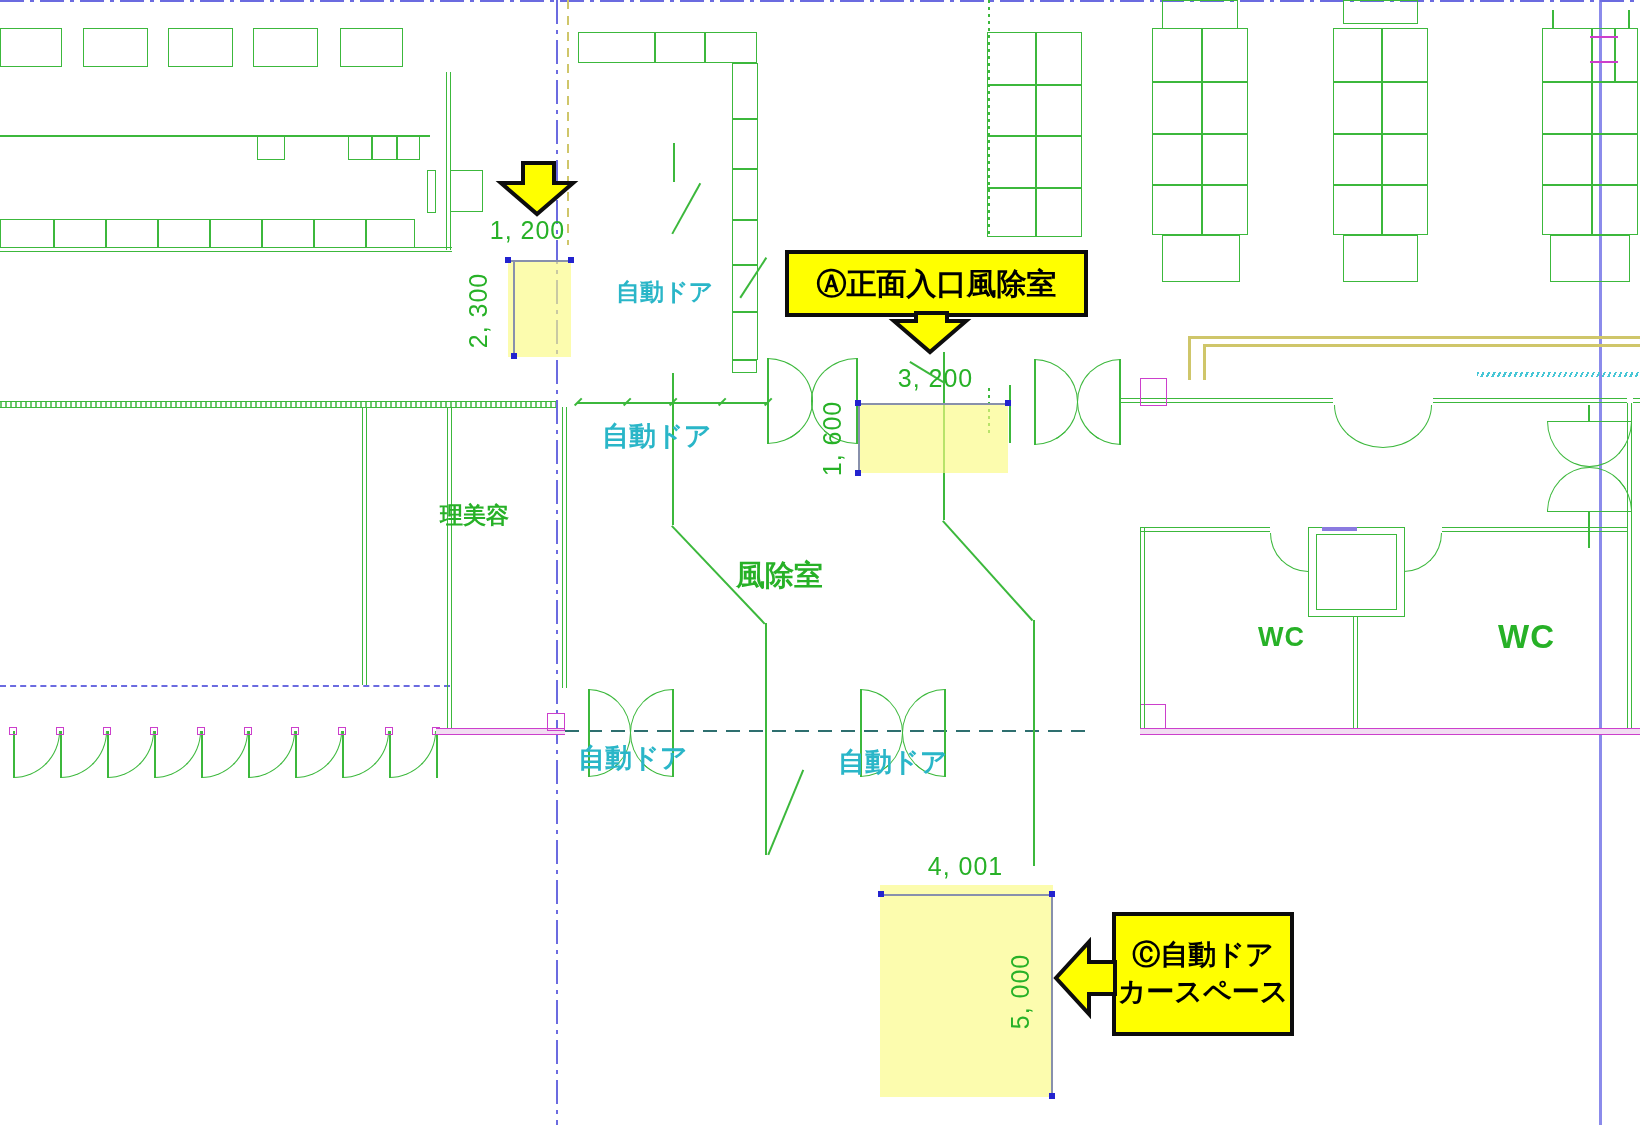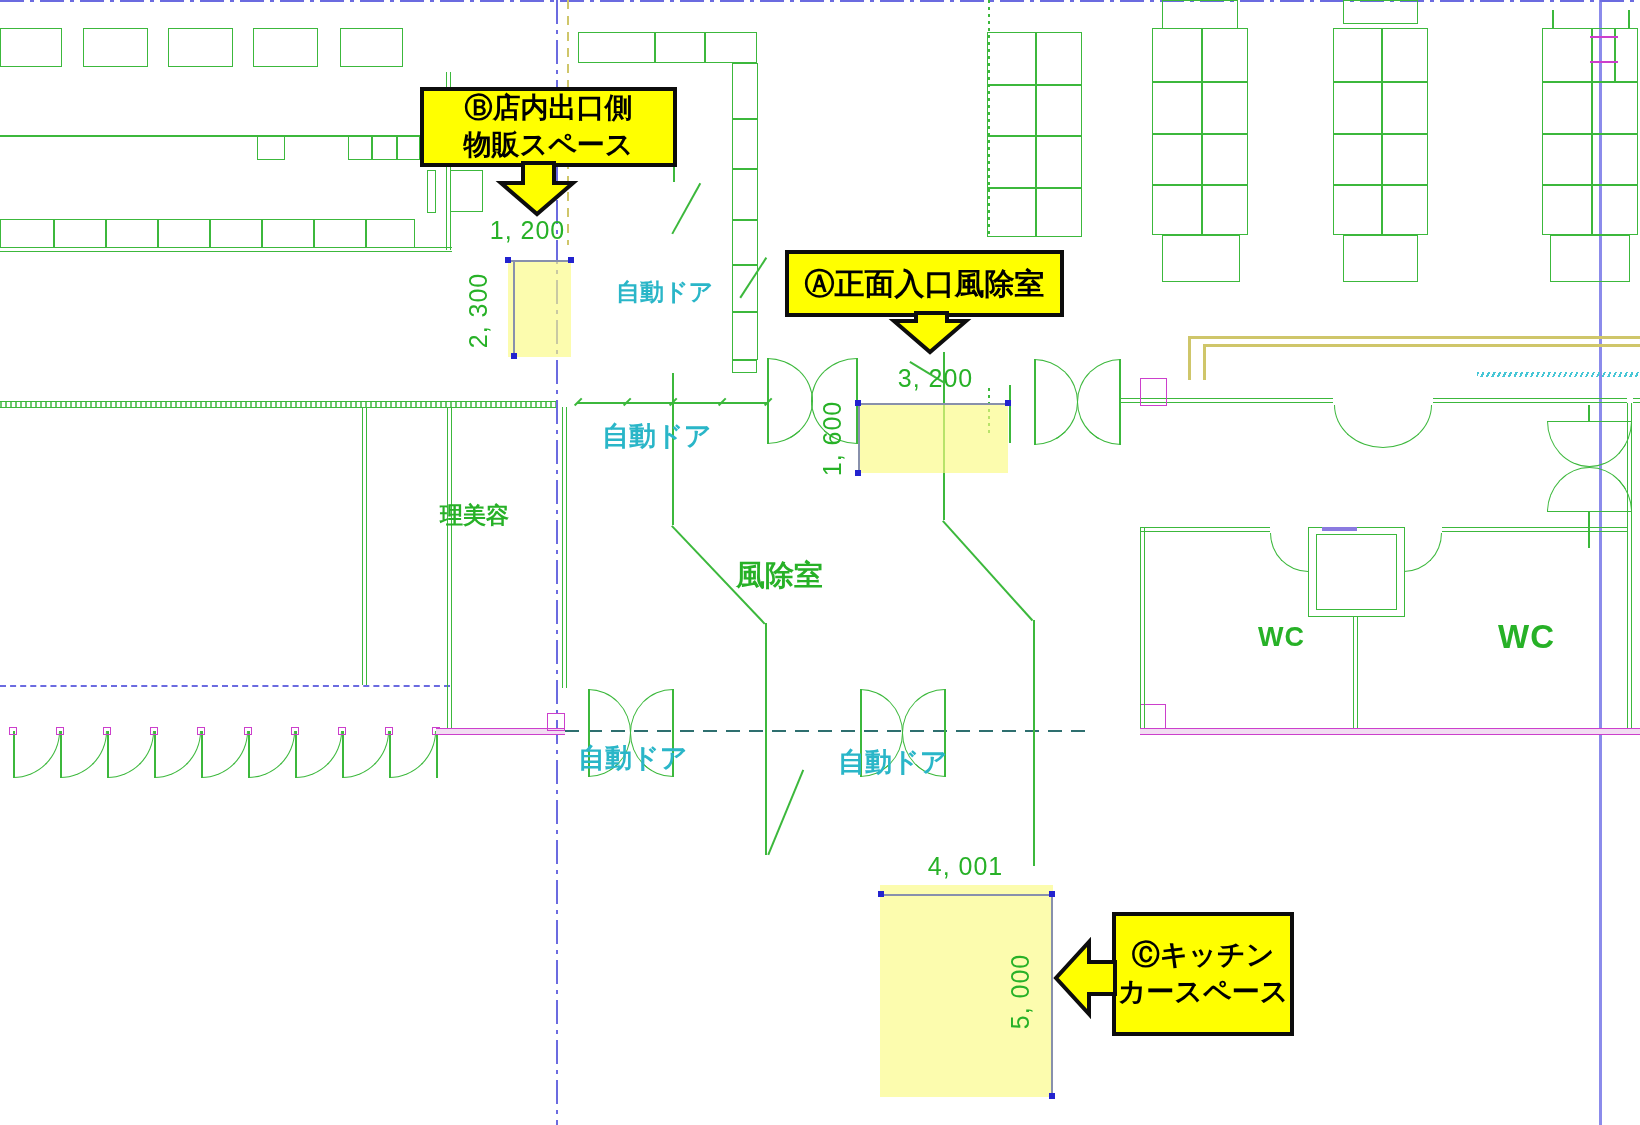"Ⓑ店内出口側" div.callout { html: <div> <span>Ⓑ店内出口側</span> <span>物販スペース</span> </div> -> none }
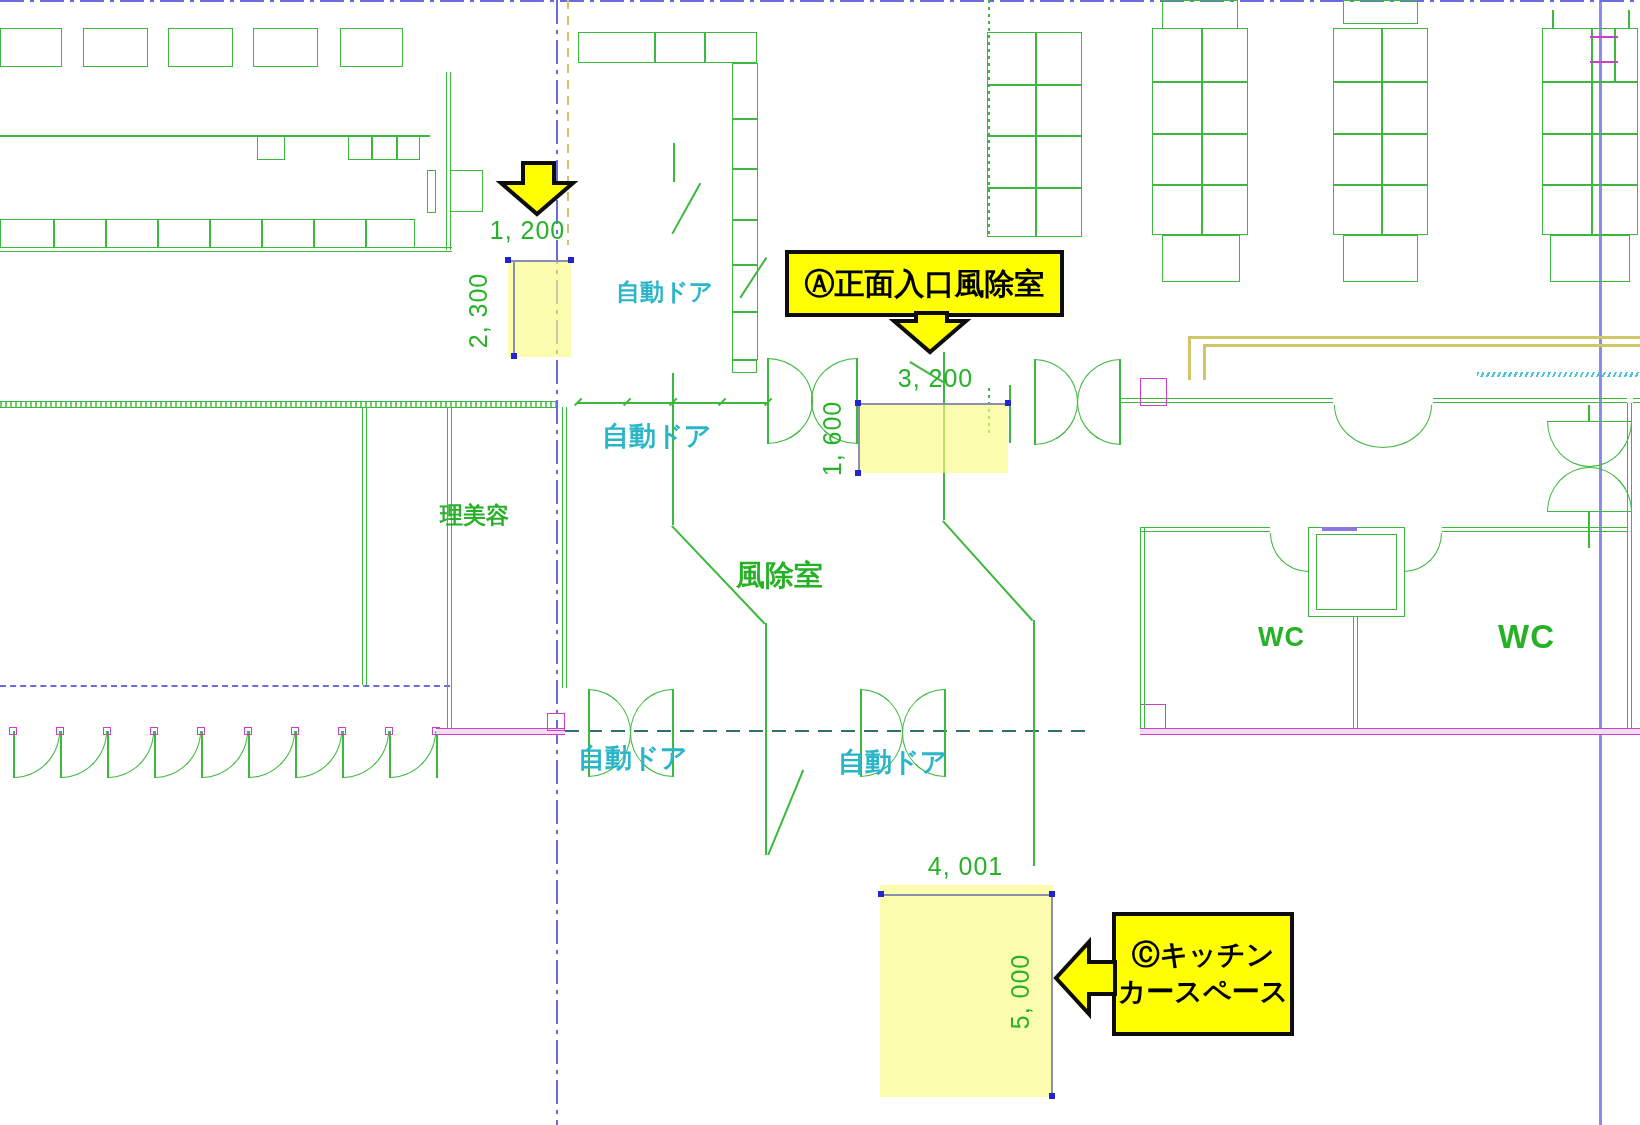"Ⓐ正面入口風除室" div.callout { width: 279px -> 303px }
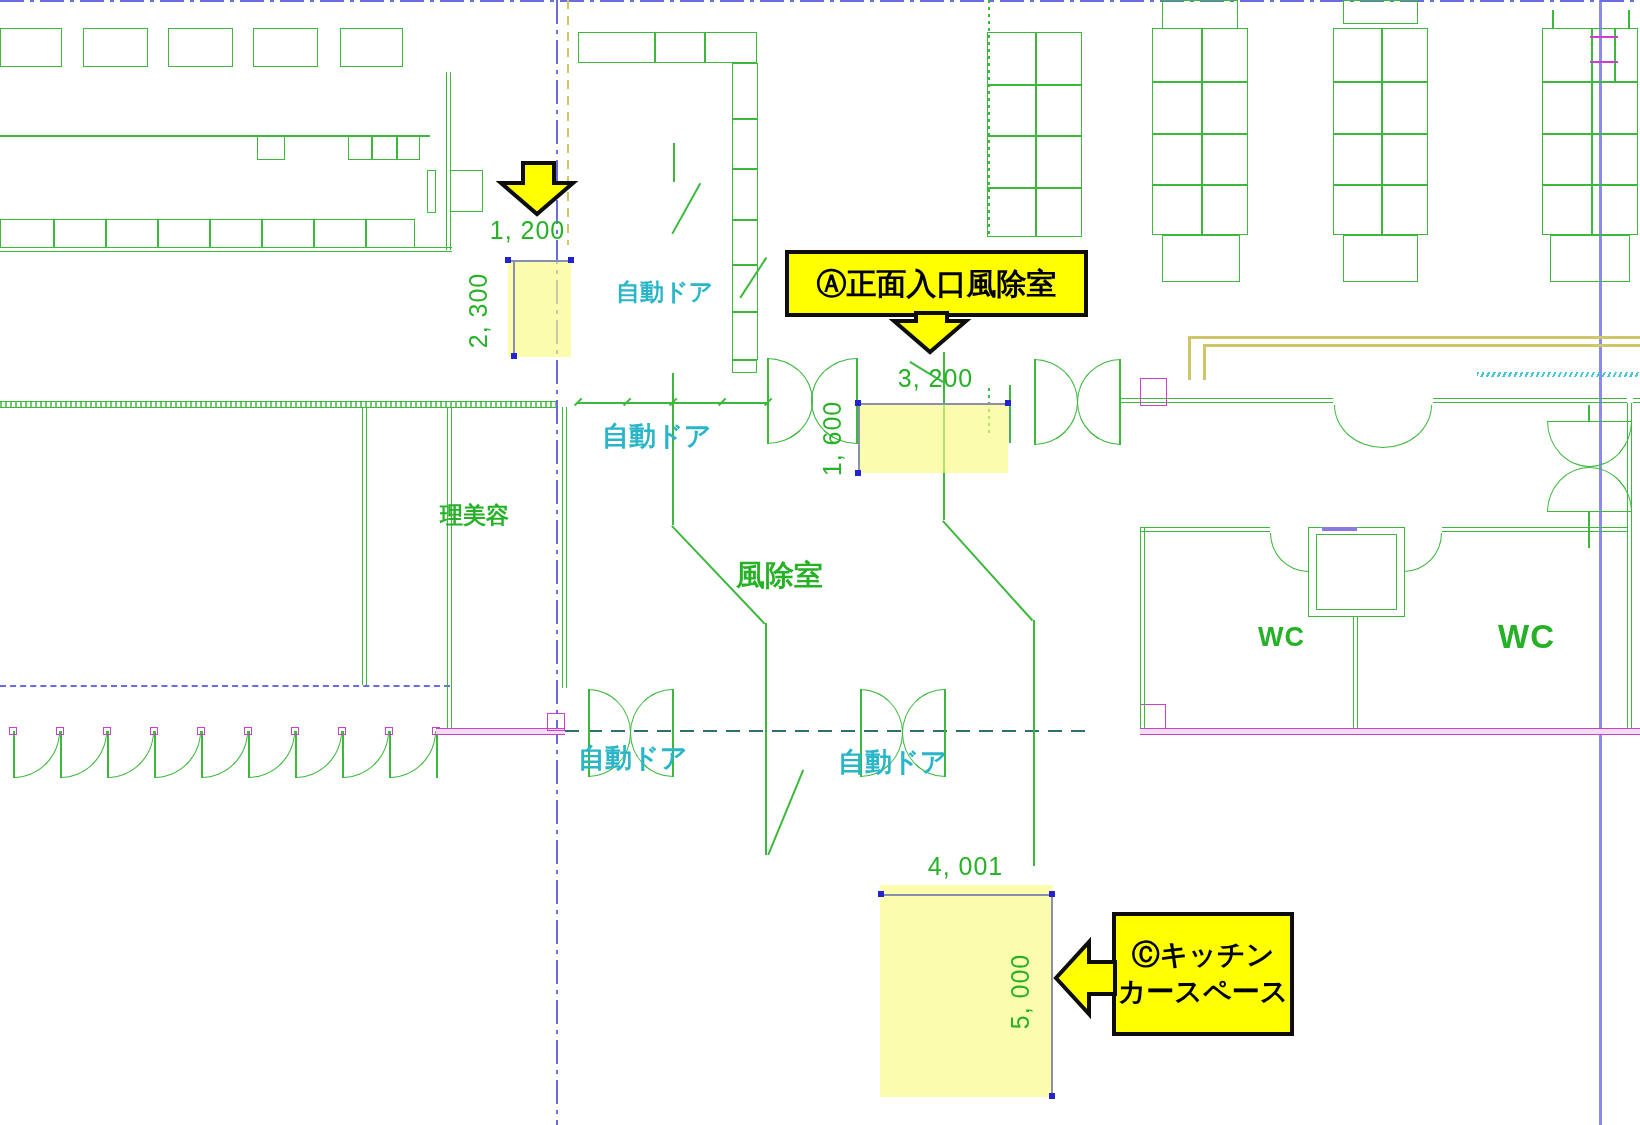"Ⓒキッチン" span { text: キッチン -> 自動ドア }
